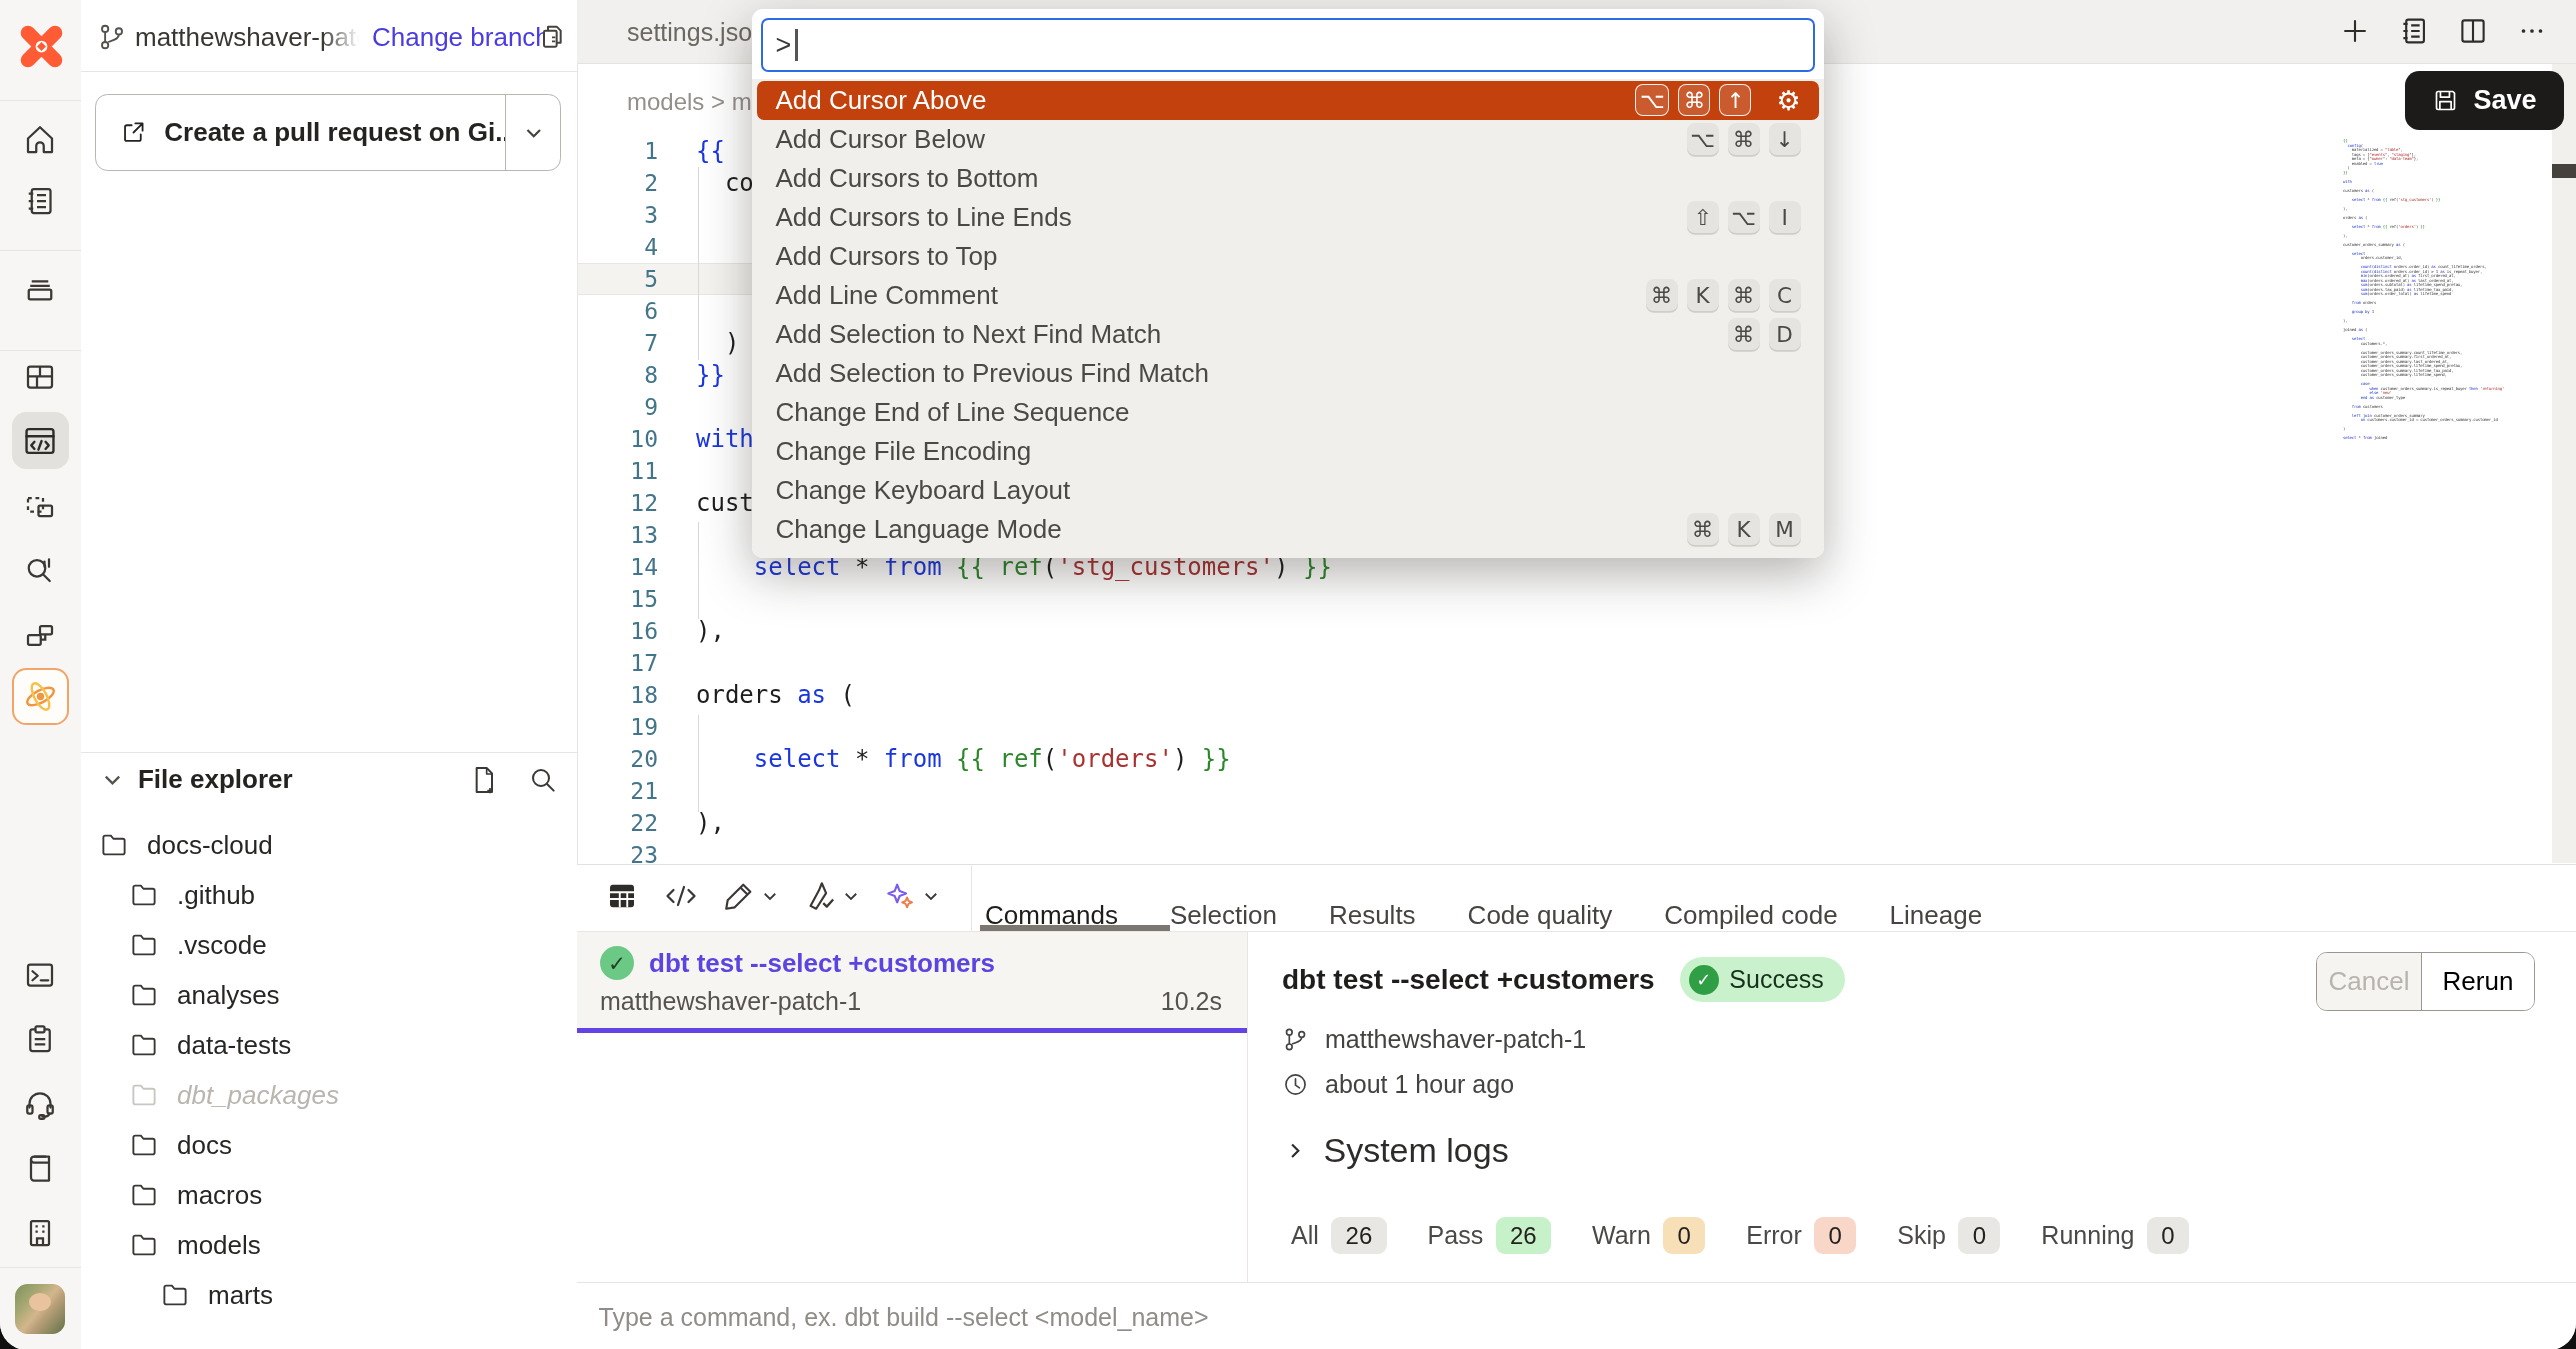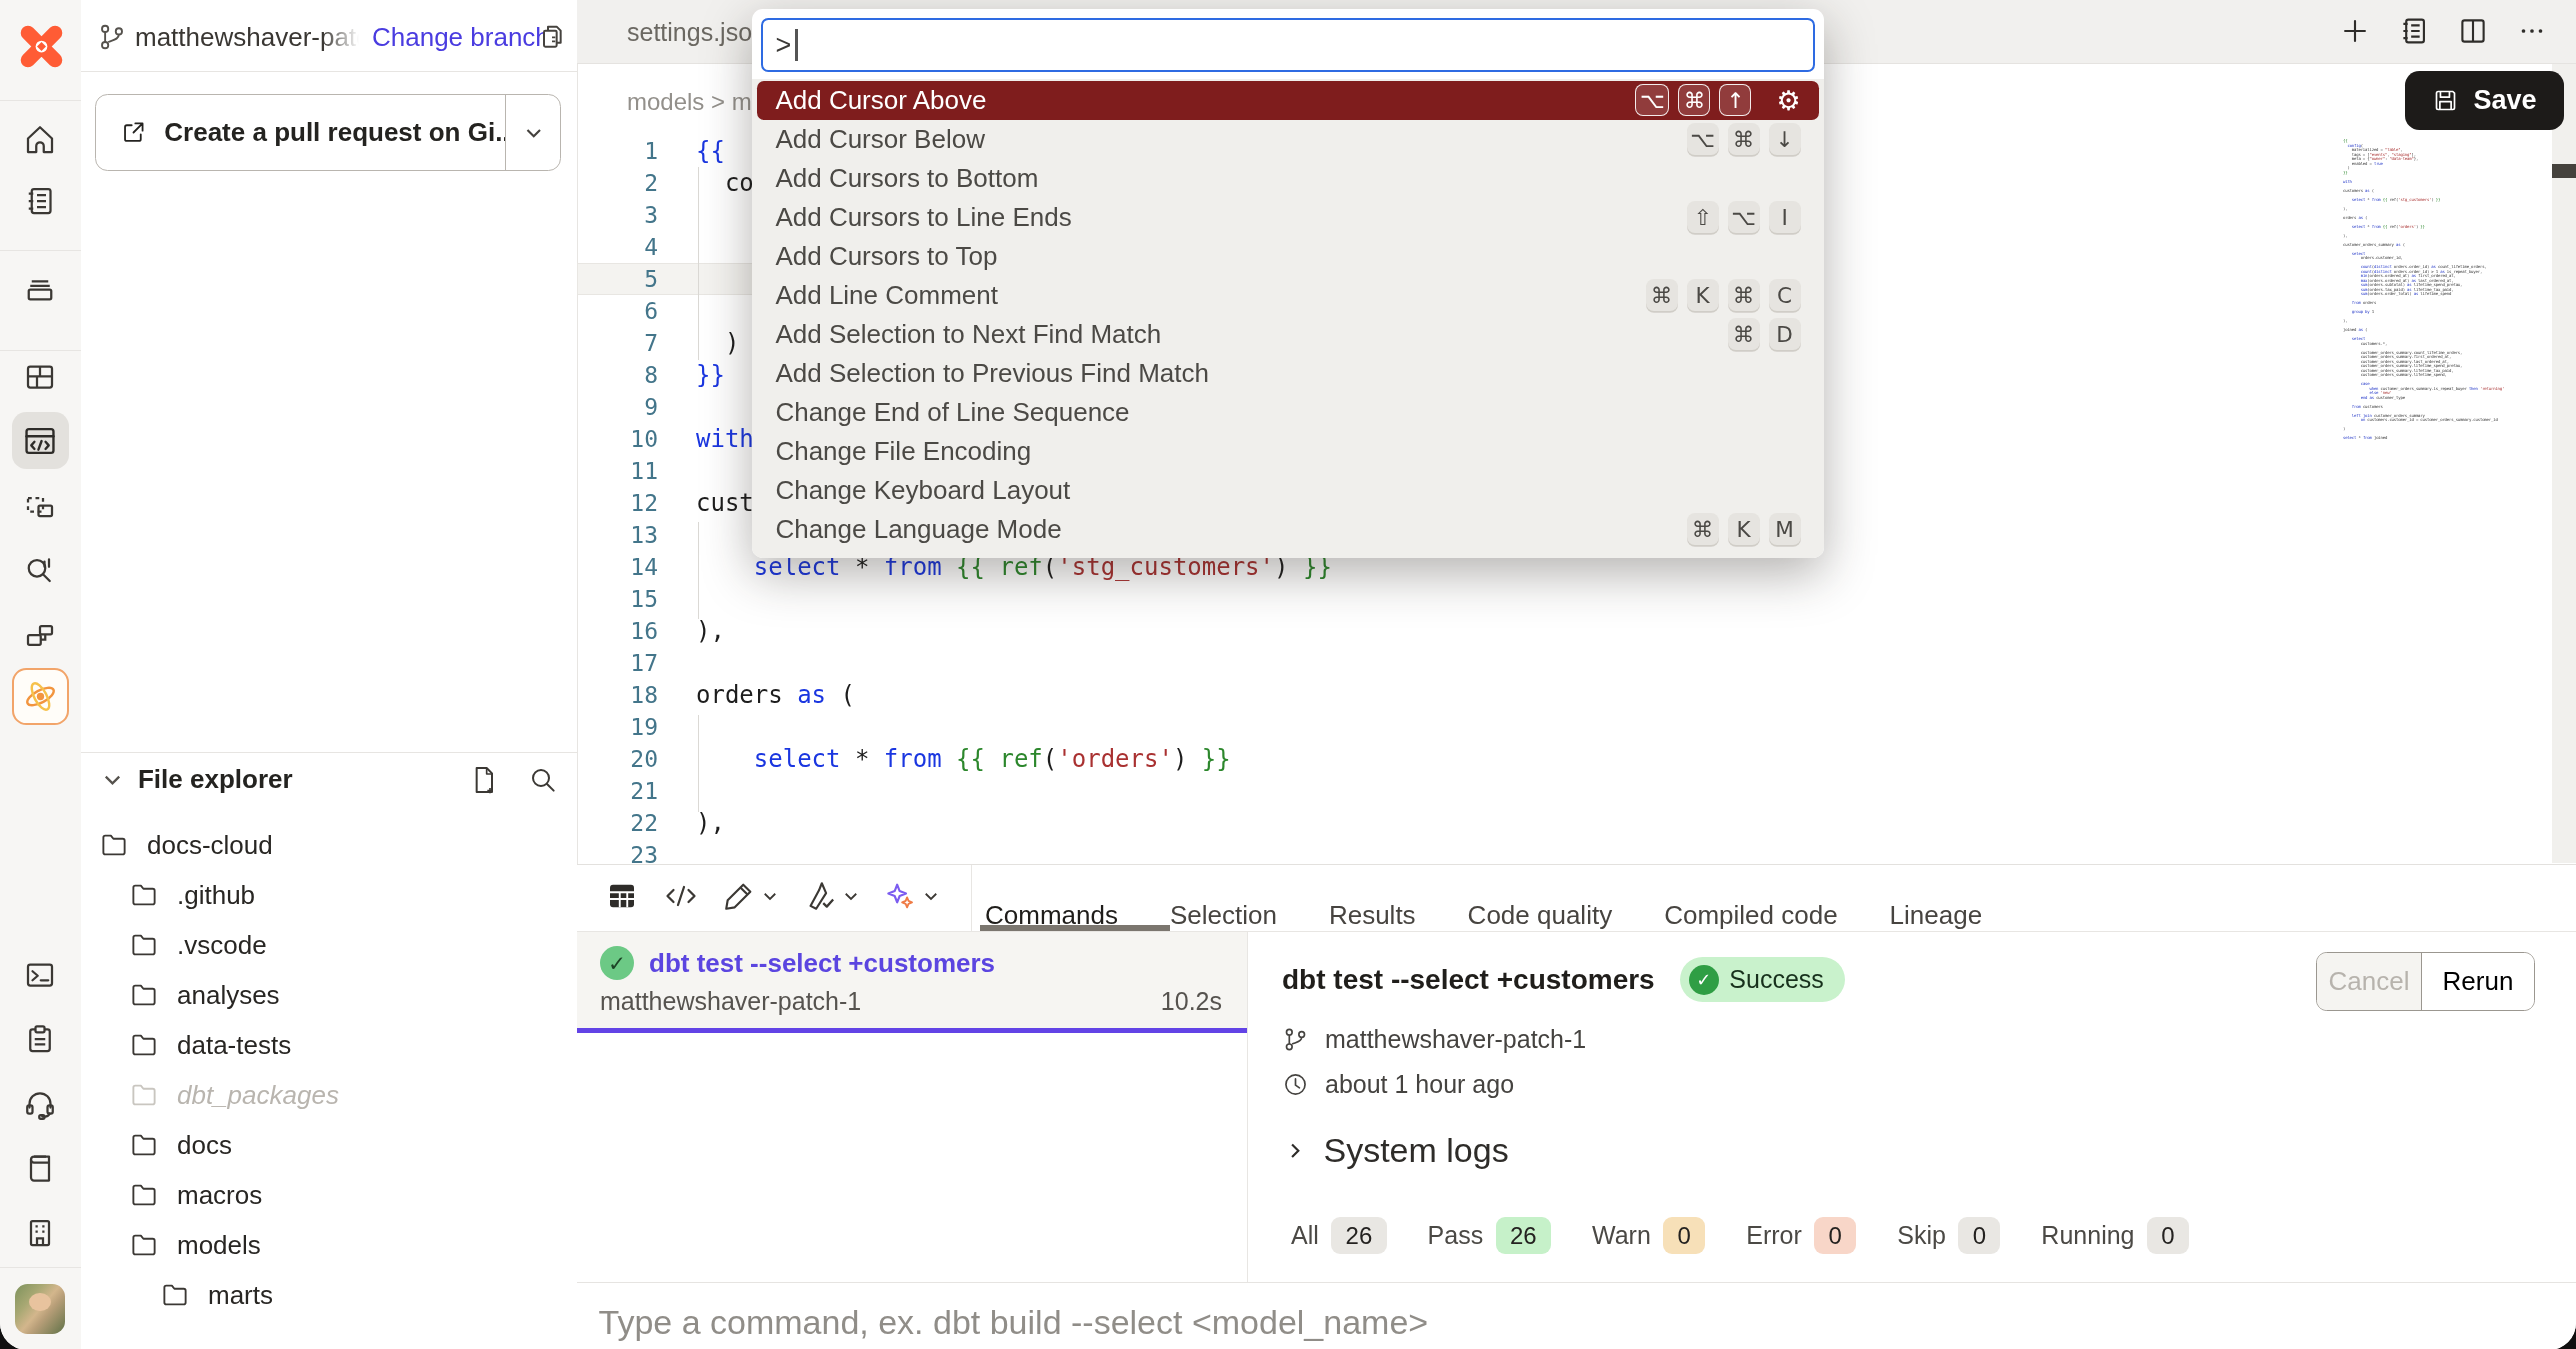"Add Cursor Above" .prow.sel { background: #7f1d1d -> #c2410c }
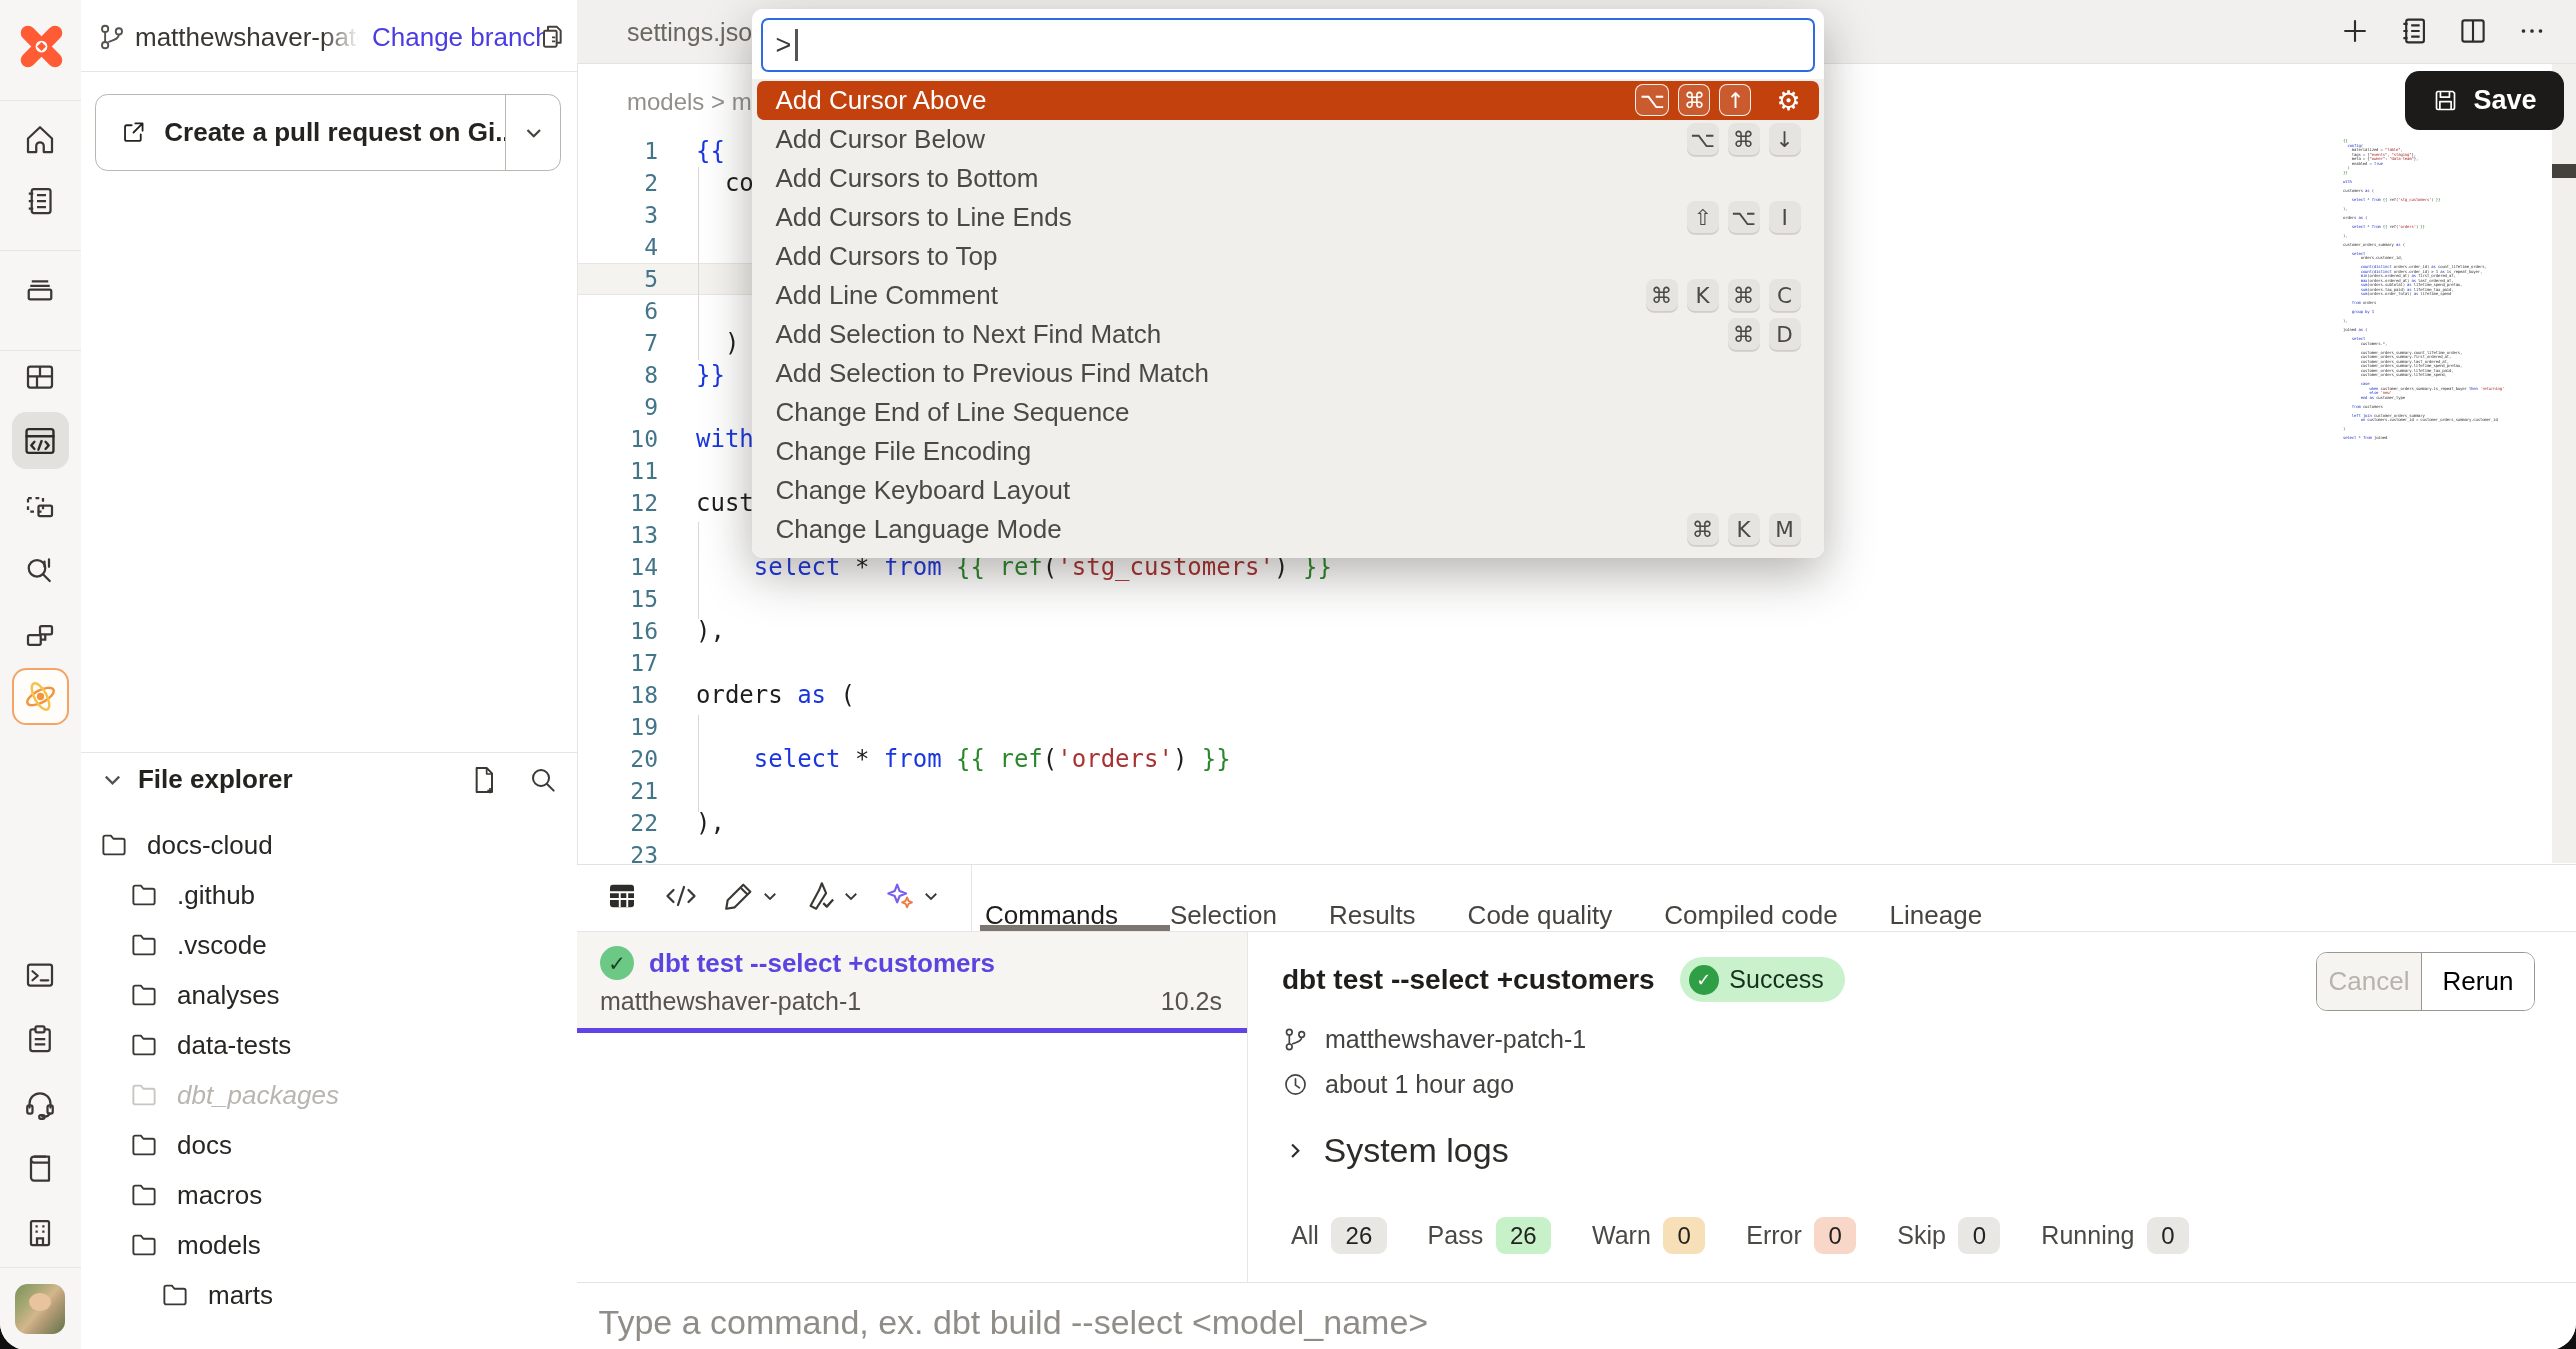"Type a command, ex. dbt" .cmd-placeholder { font-size: 34px -> 25px }
